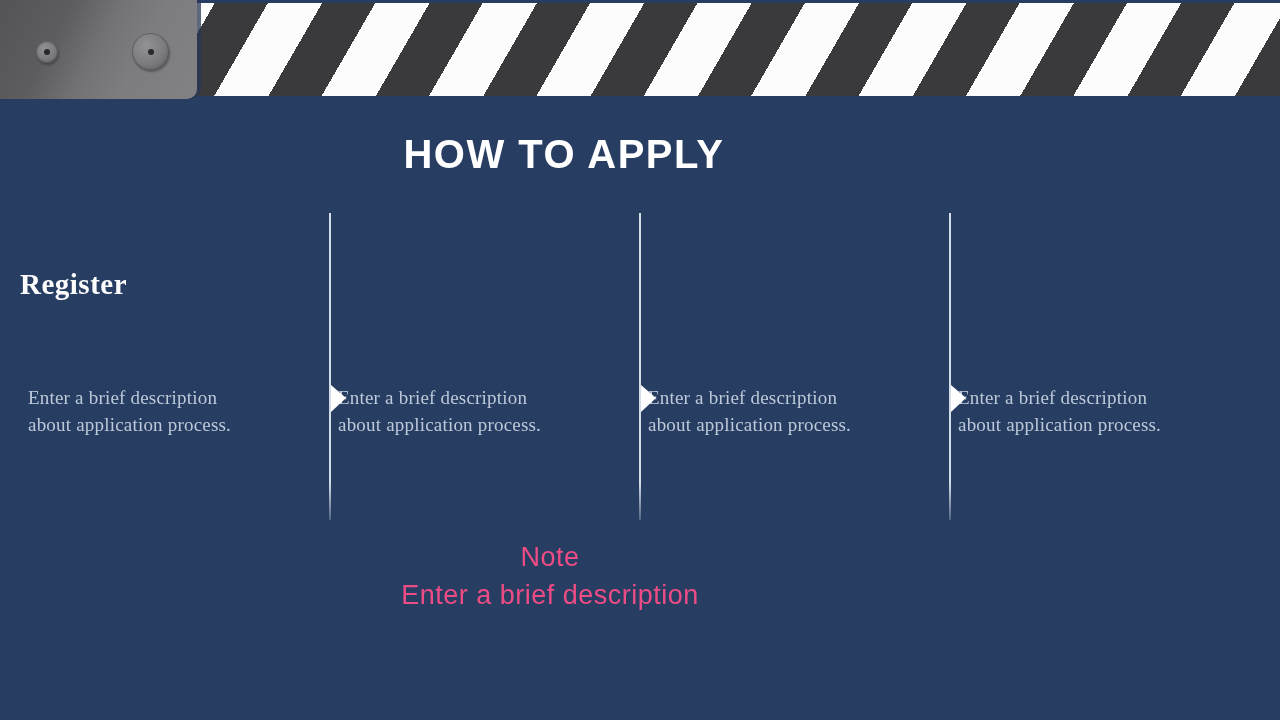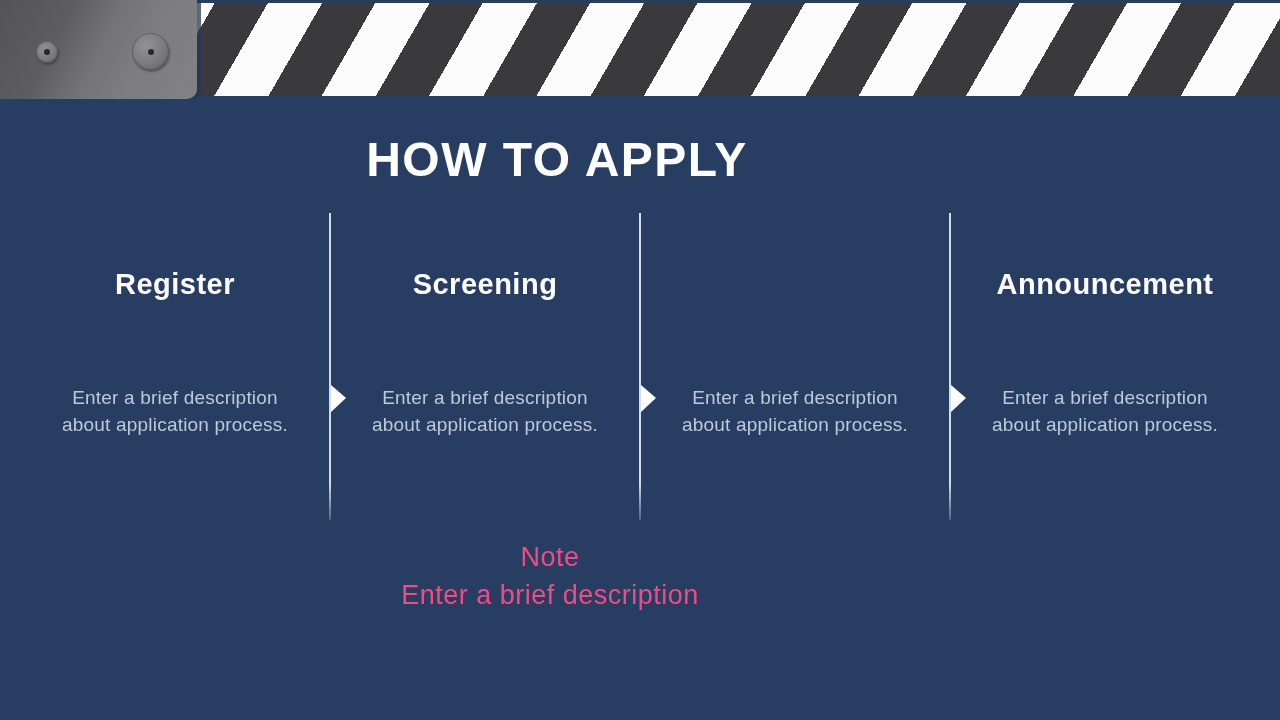"HOW TO APPLY" .slide-title { font-size: 48px -> 40px; left: 5px -> 12px }
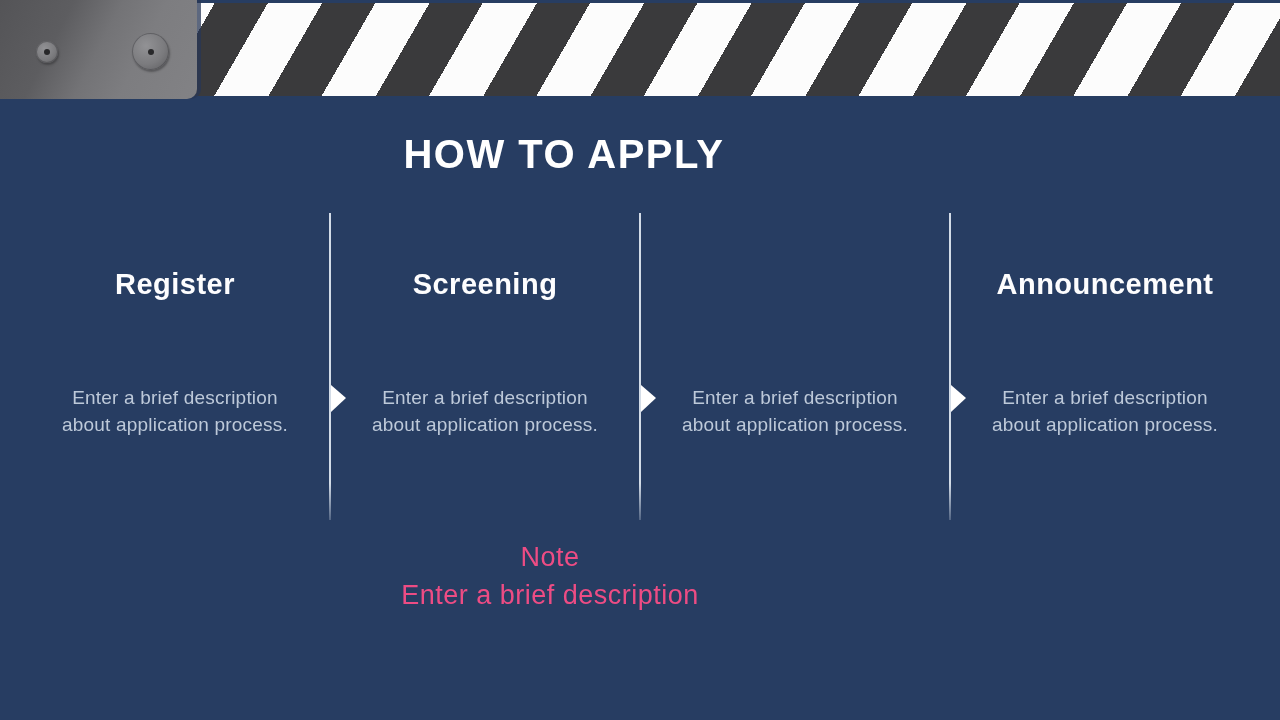"Register" .step-column { font-family: none -> Liberation Serif, serif; text-align: center -> left }
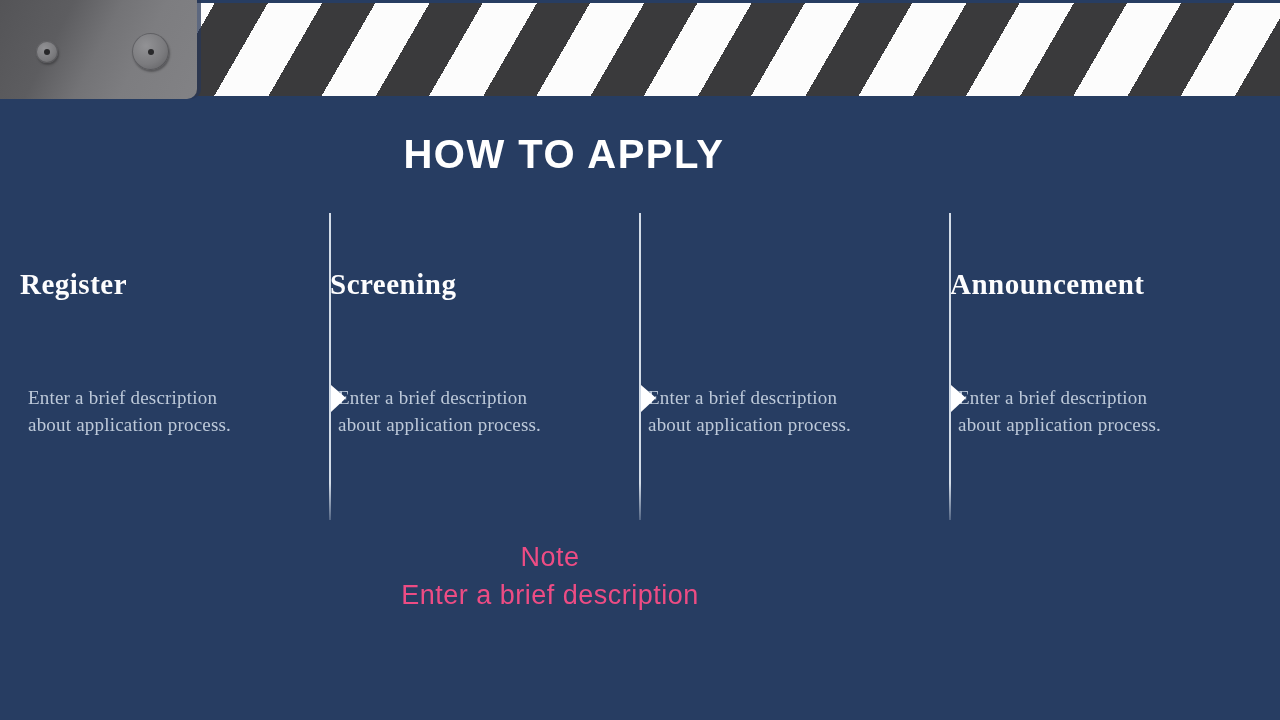"Screening" div.step-label { html: <div>Screening</div> -> none }
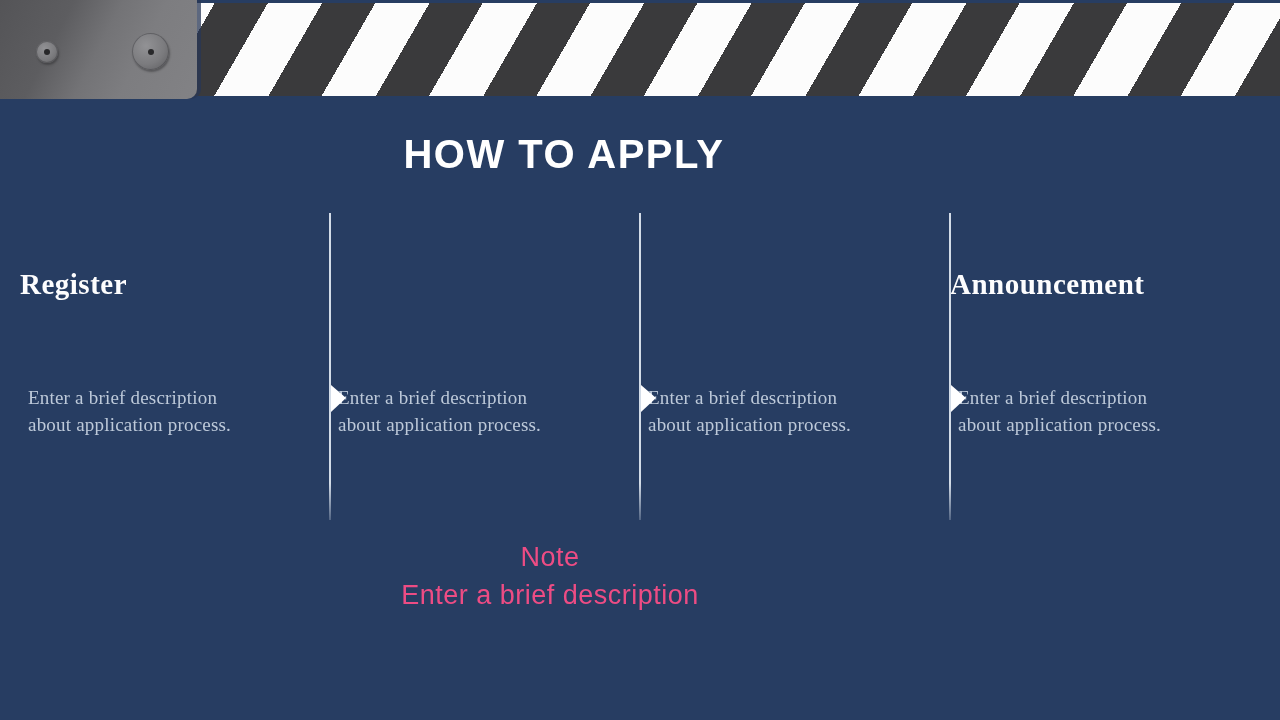"Announcement" div.step-label { html: <div>Announcement</div> -> none }
